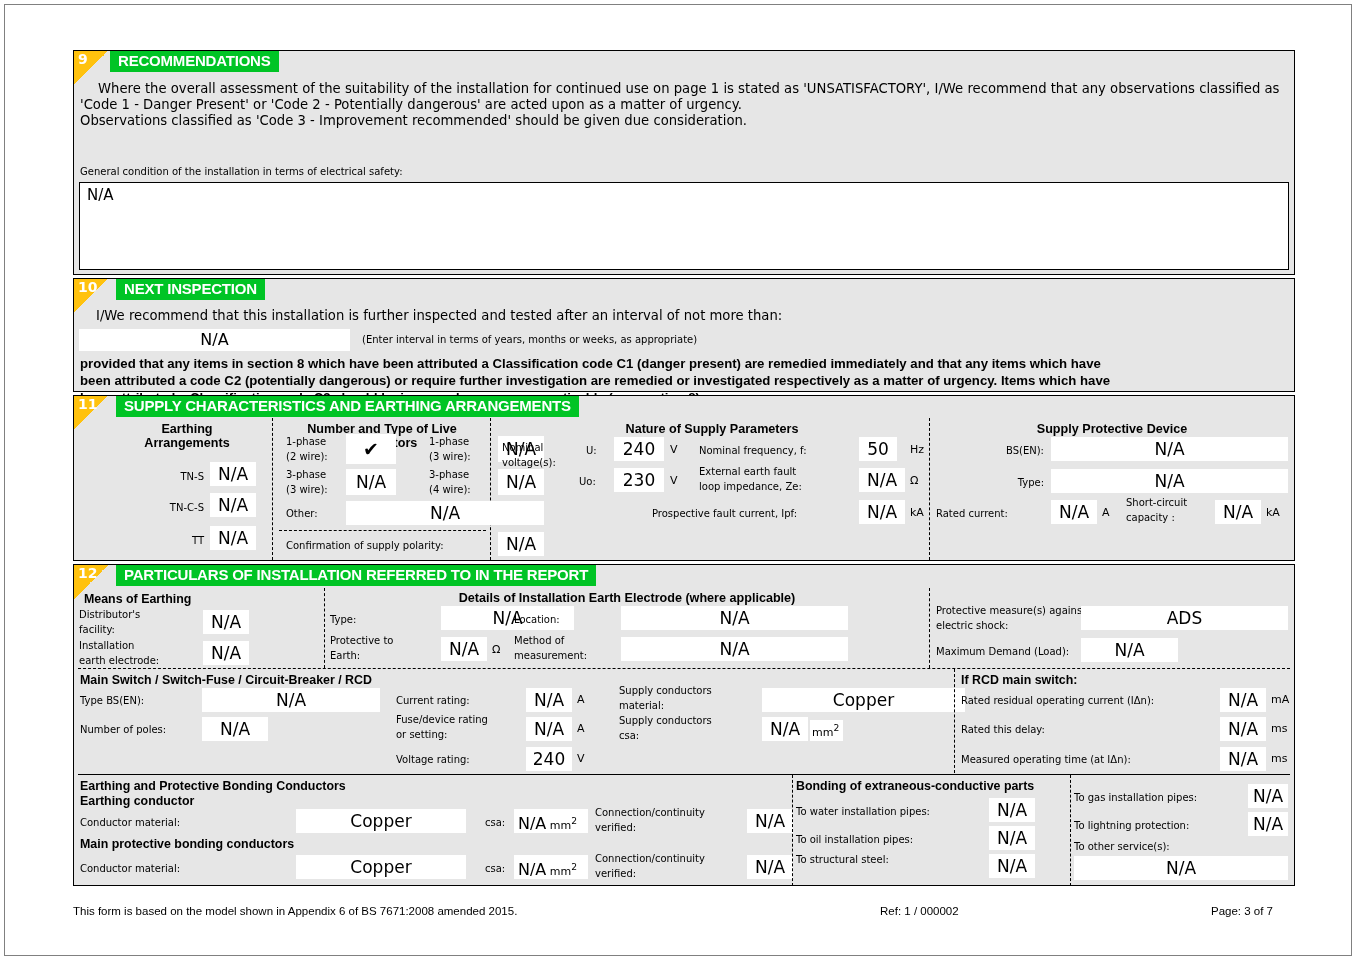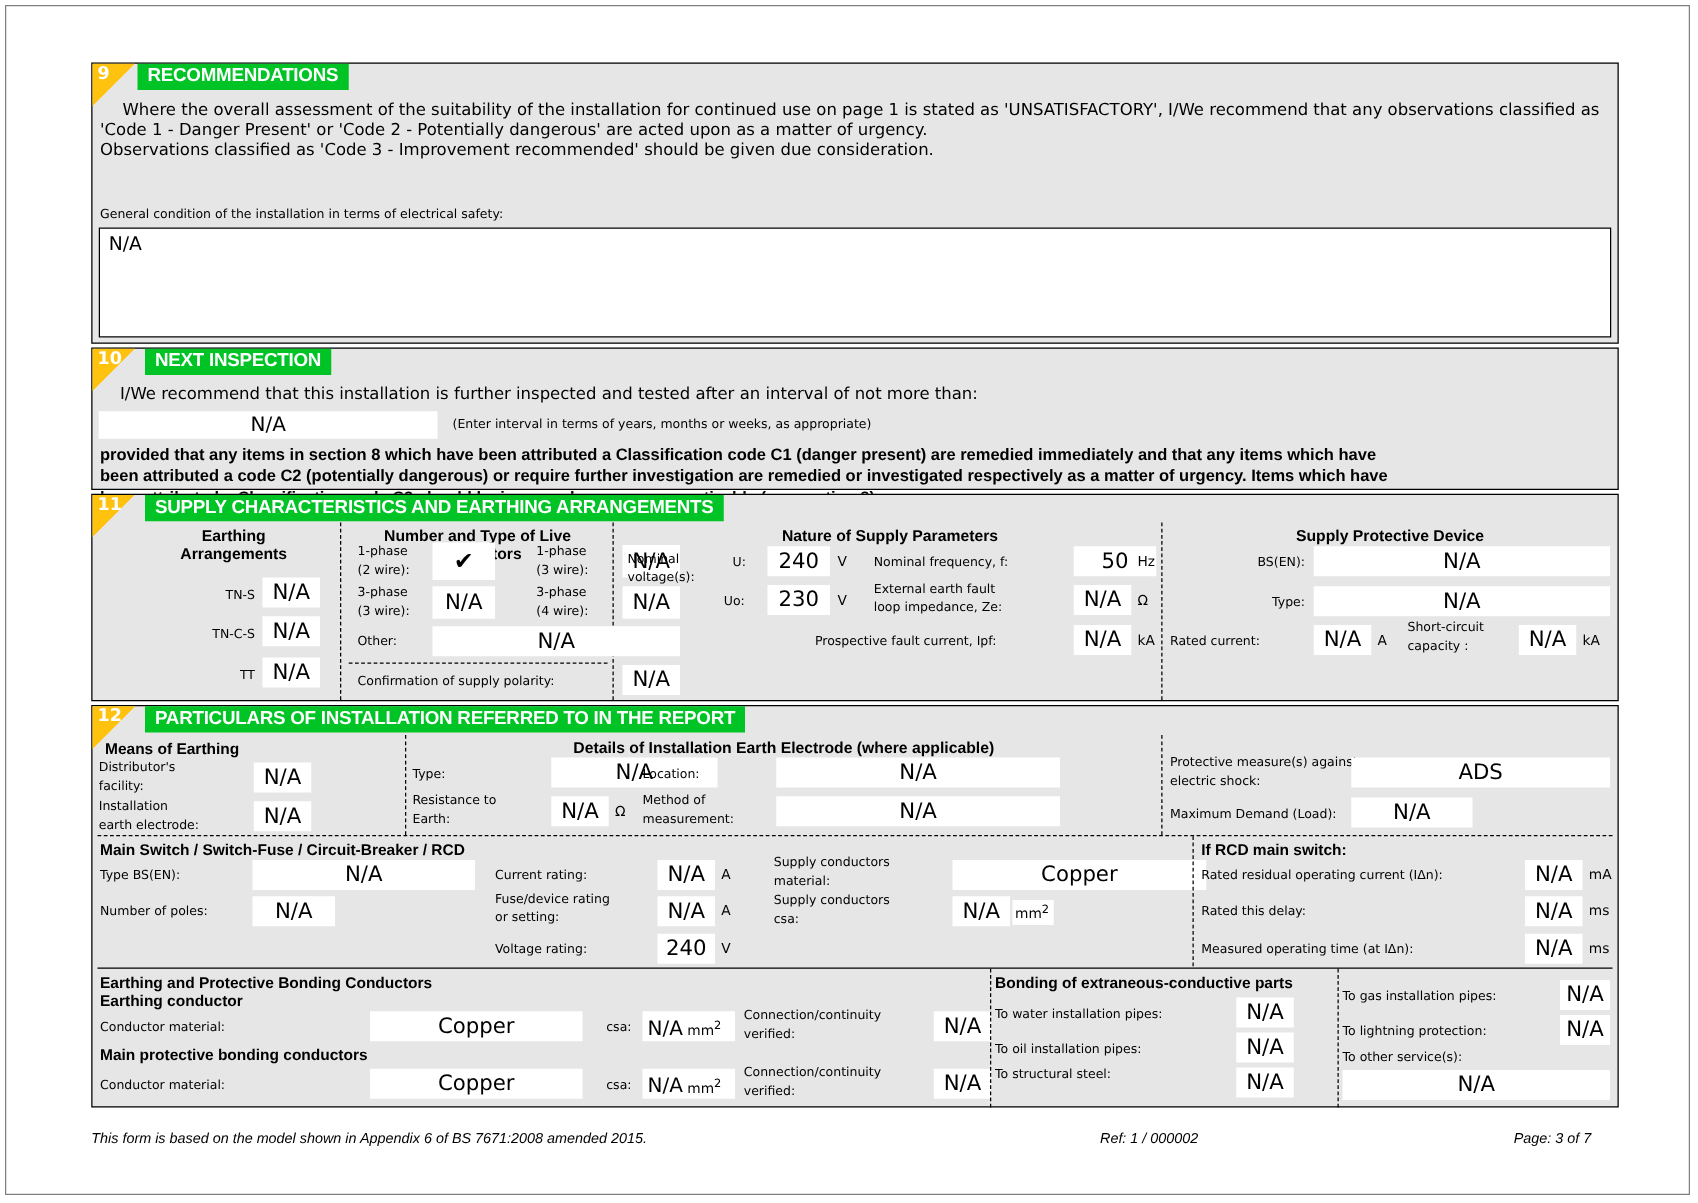"50" div.abs { width: 66px -> 38px }
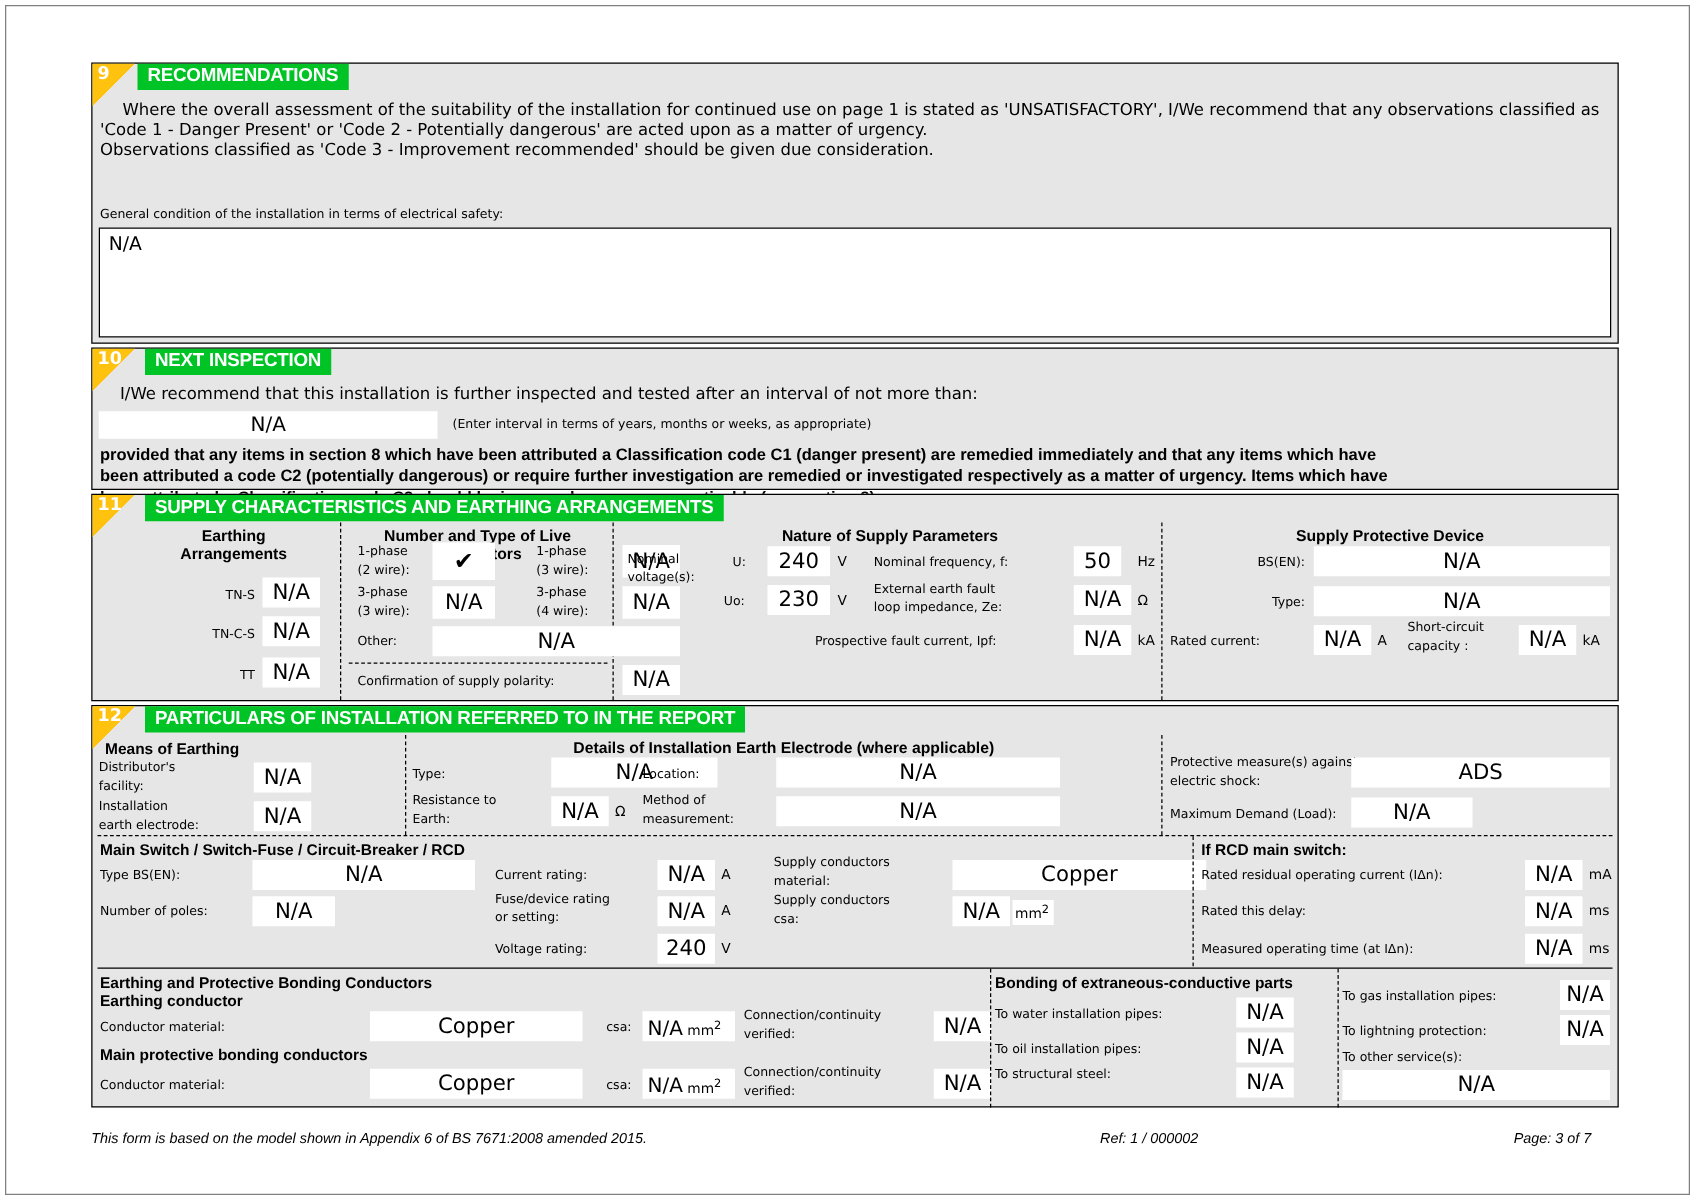"Resistance to" div { text: Resistance -> Protective }
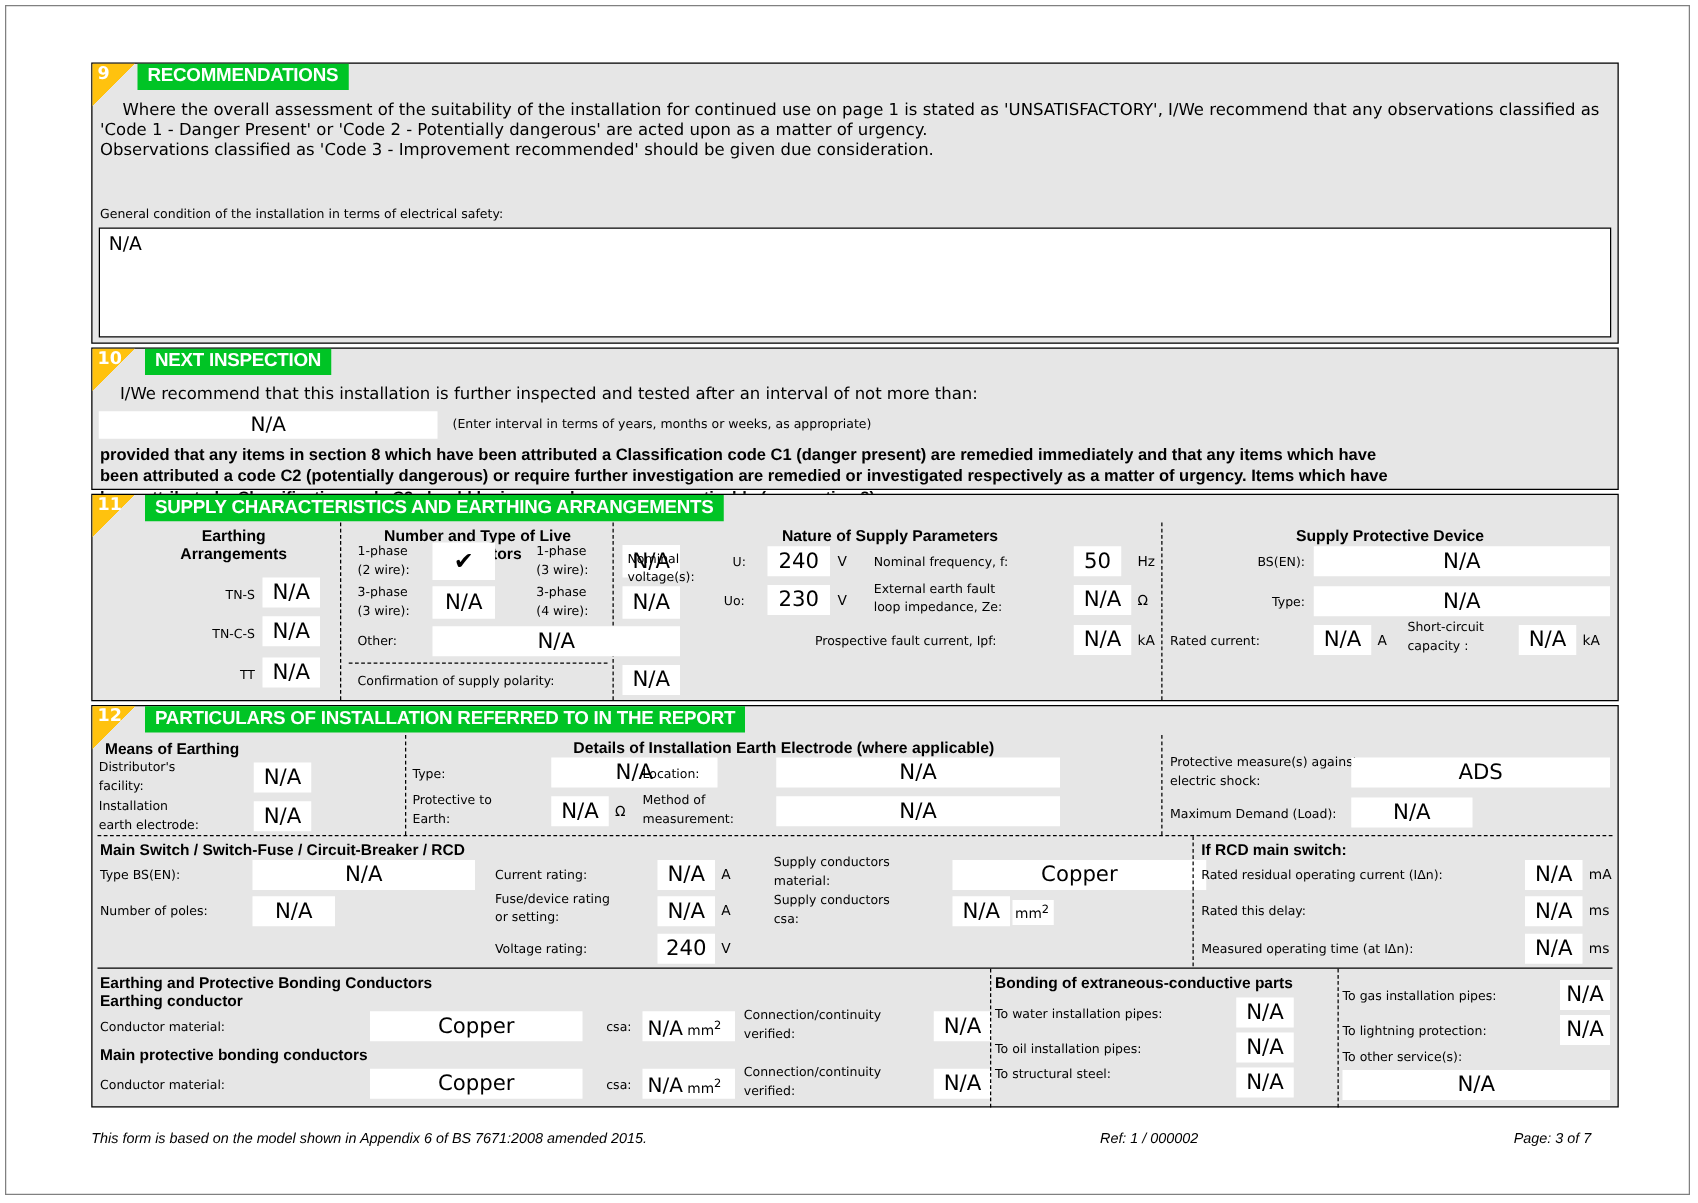"This form is based on" .footer { font-style: italic -> none }
